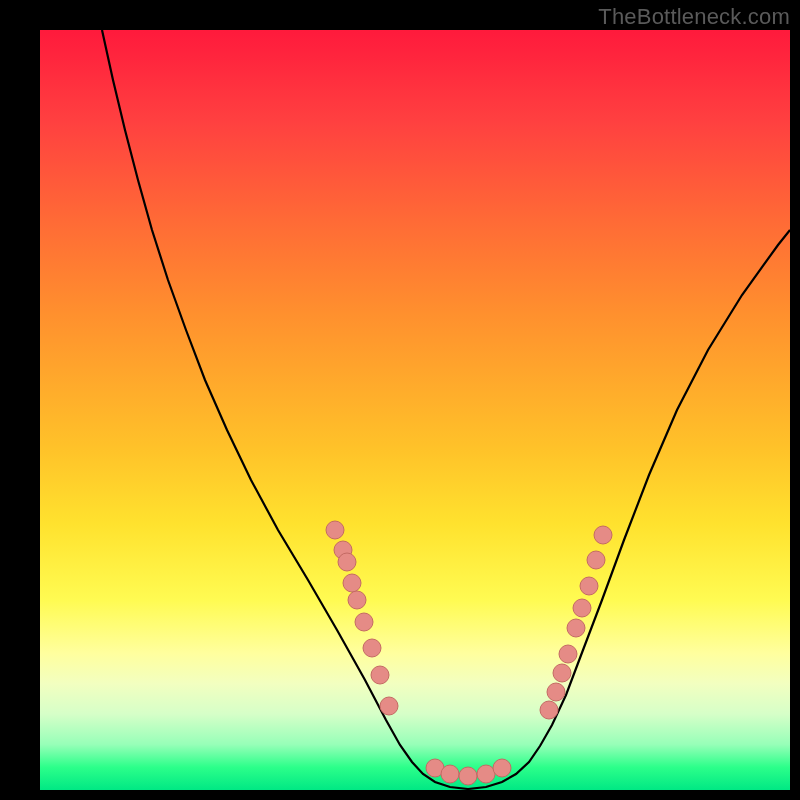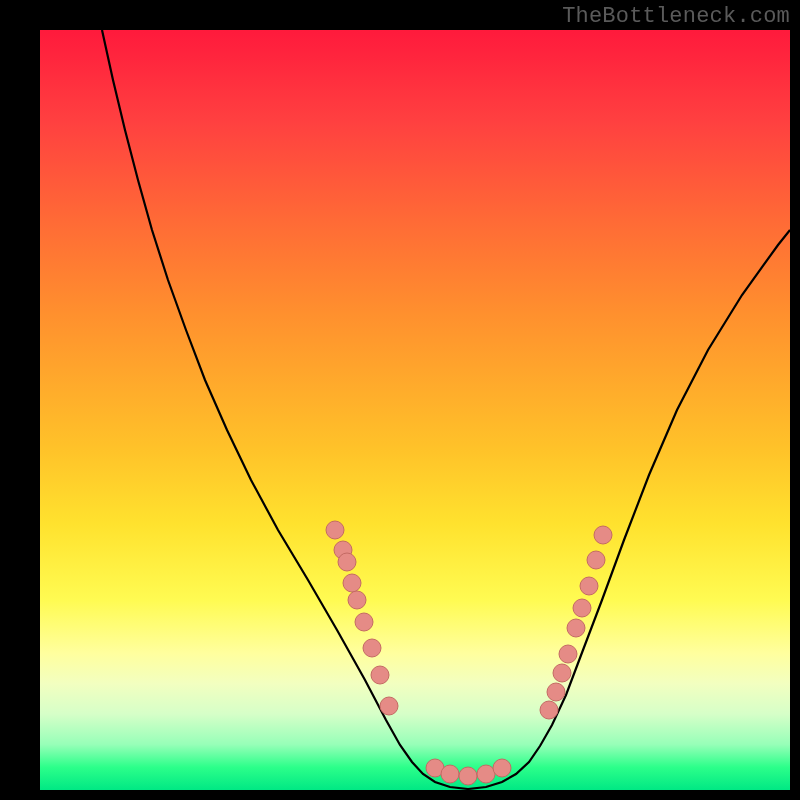"TheBottleneck.com" .frame { font-family: Liberation Mono, monospace -> none }
